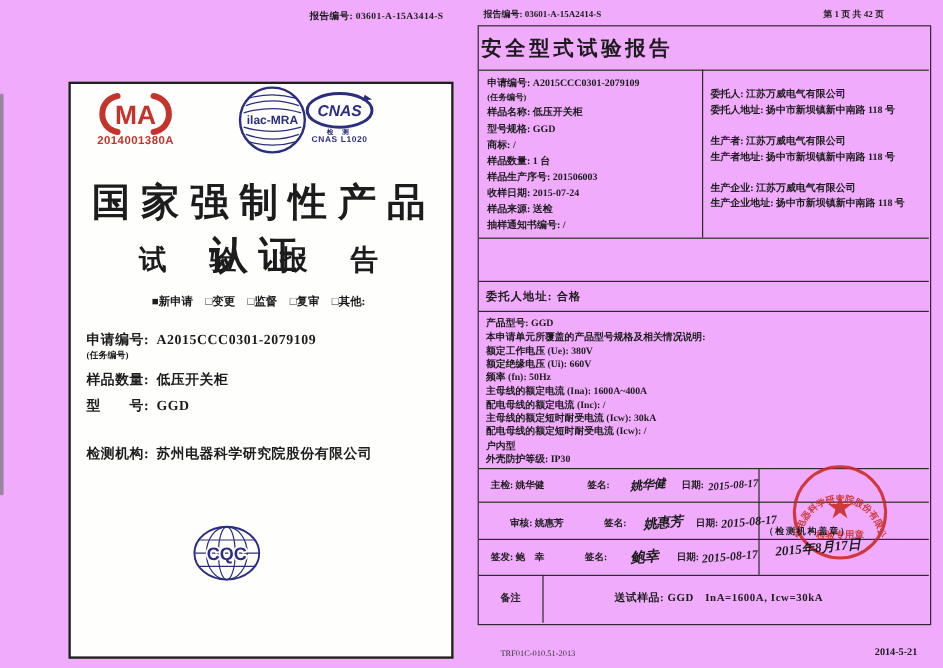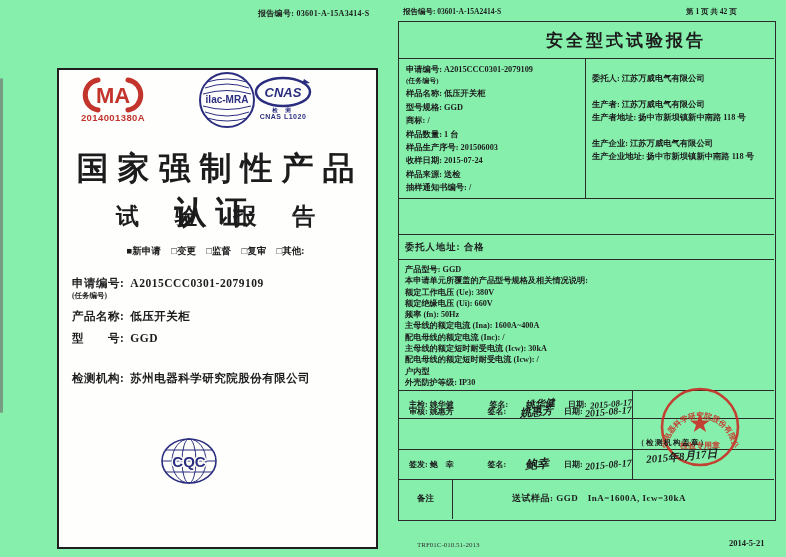"报告编号: 03601-A-15A3414-S" .screen { background: #86efac -> #f0abfc }
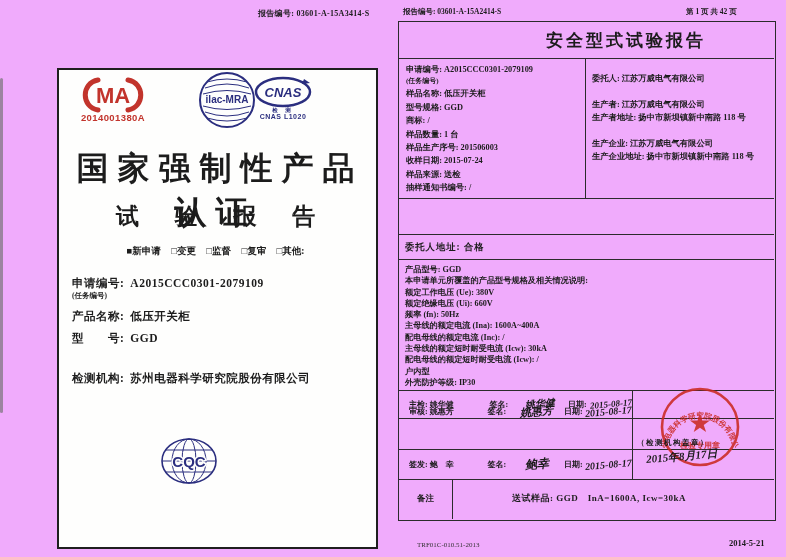"安全型式试验报告" .rp-title { text-align: right -> left }
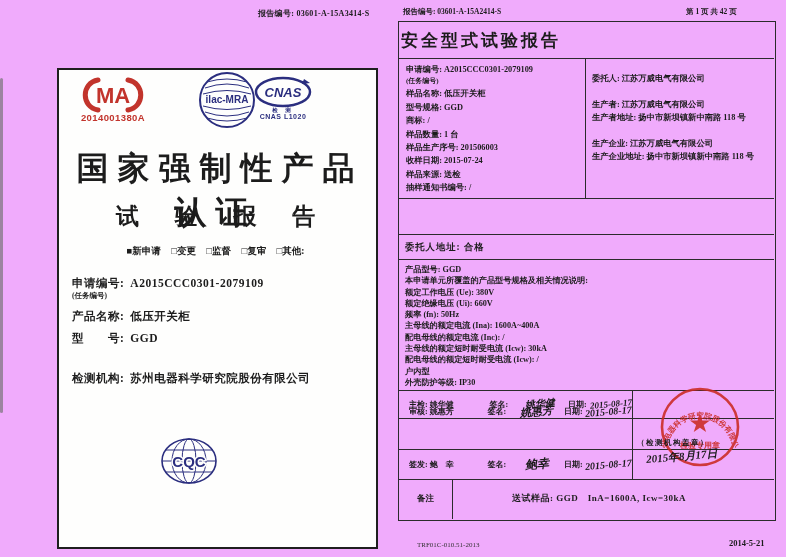"委托人地址: 扬中市新坝镇新中南路 118 号" div { html: none -> <div>委托人地址: 扬中市新坝镇新中南路 118 号</div> }
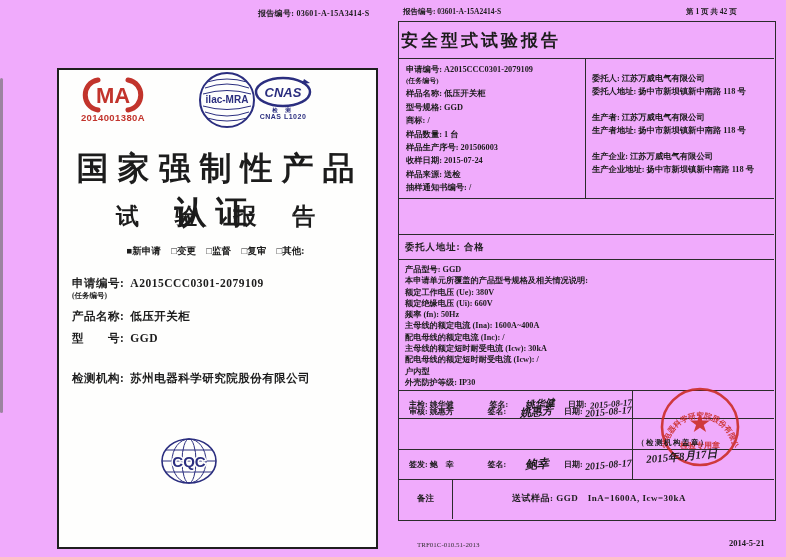"产品名称:" span { text: 产品名称 -> 样品数量 }
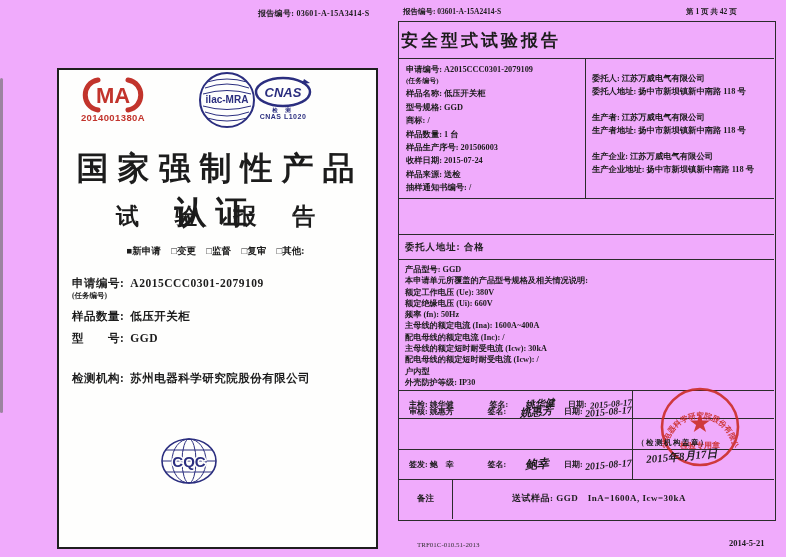"审核: 姚惠芳" div.abs { margin-left: none -> 16px; top: 396px -> 420px }
